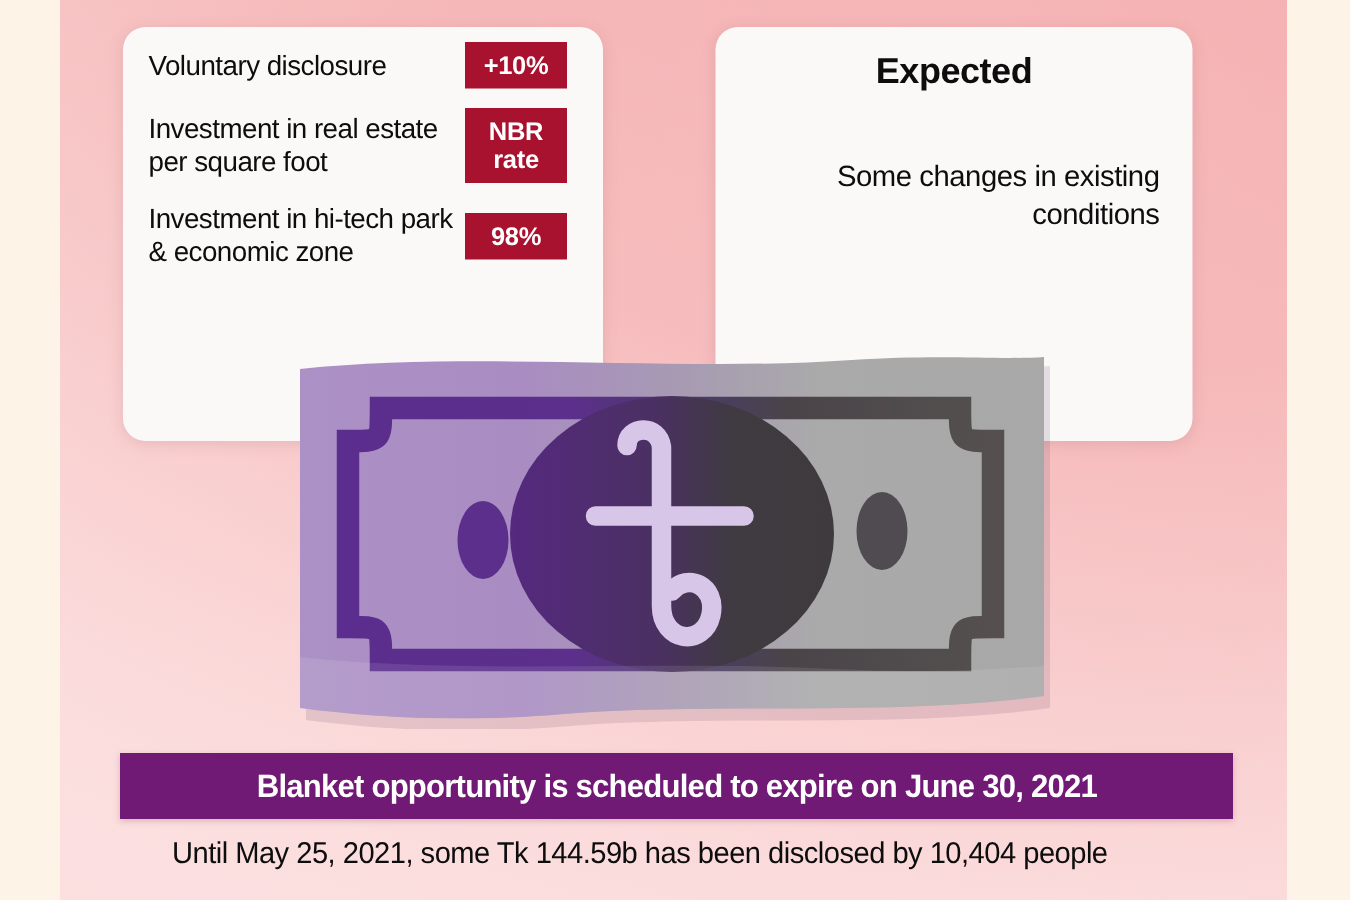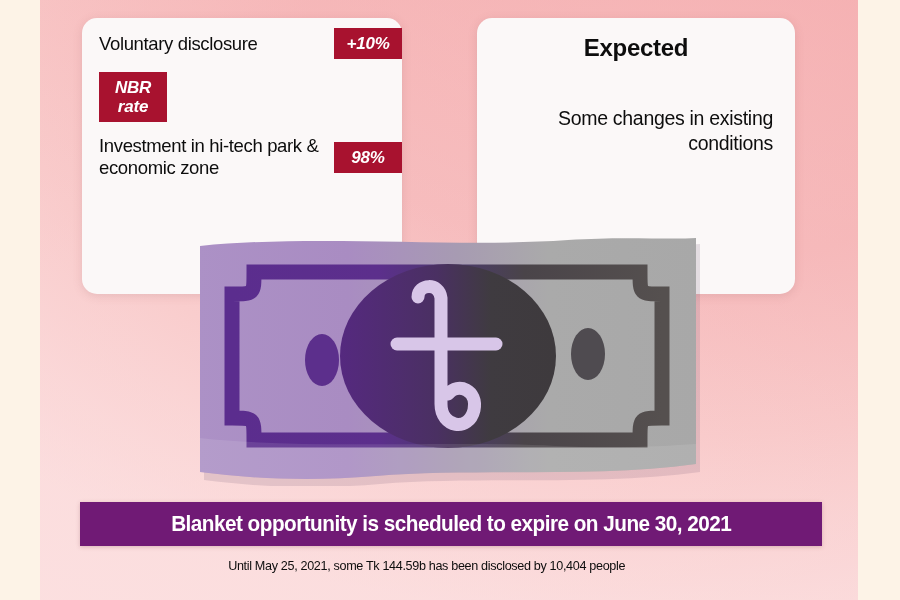"Voluntary disclosure" .rows { padding: 0 0 0 17px -> 0 24px 0 17px }
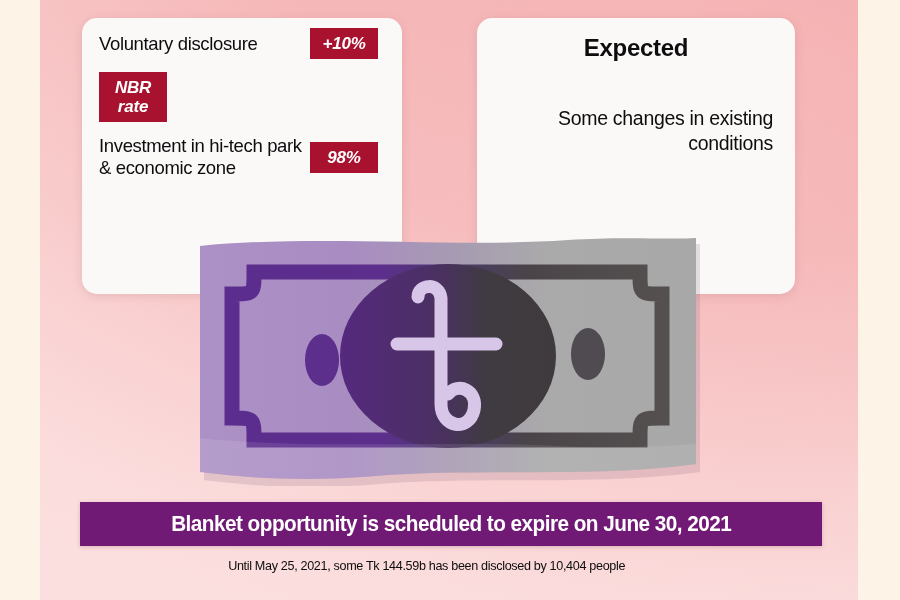"+10%" .badge { font-style: italic -> none }
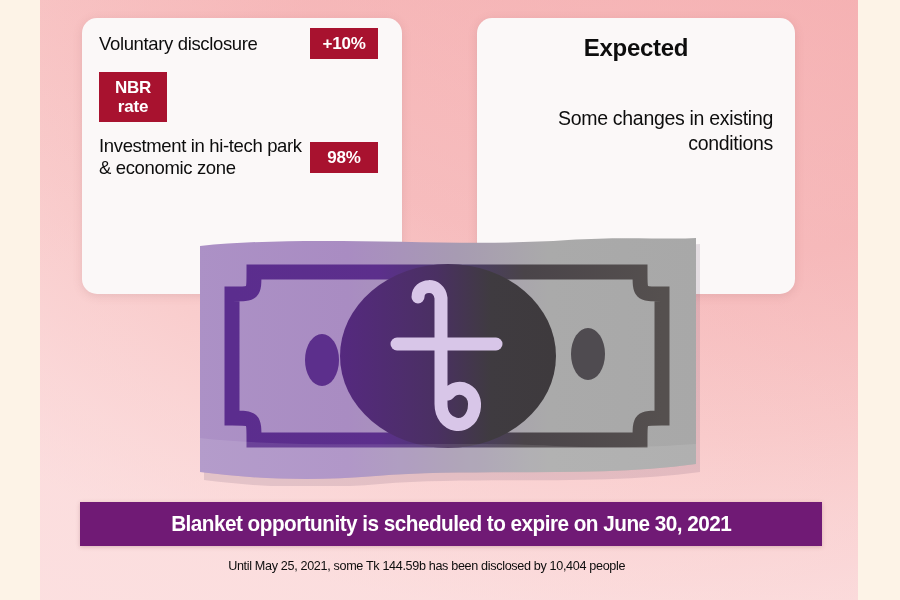"Investment in real estate per" div.row-label { html: none -> <div>Investment in real estate per square foot</div> }
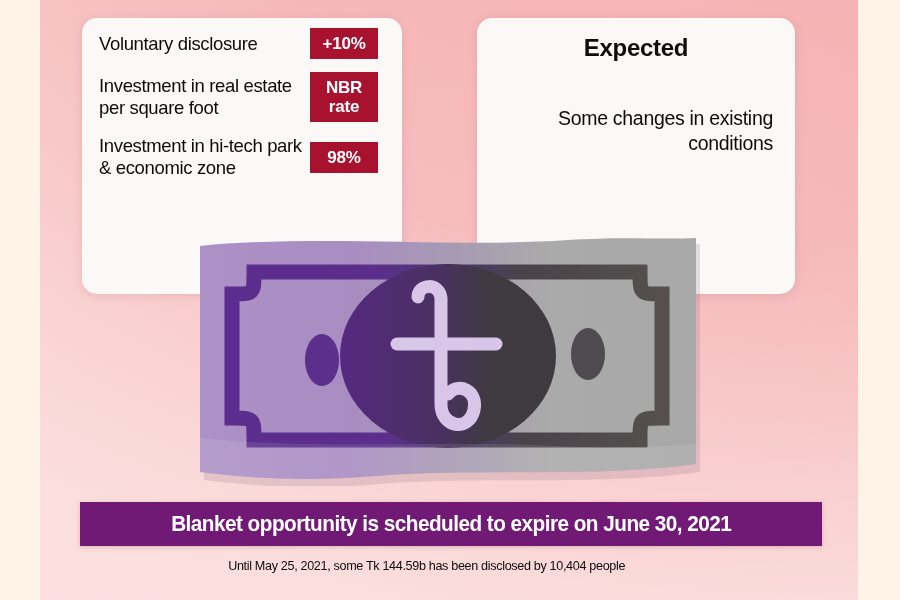"Until May 25, 2021, some" #caption { font-size: 13px -> 20px }
